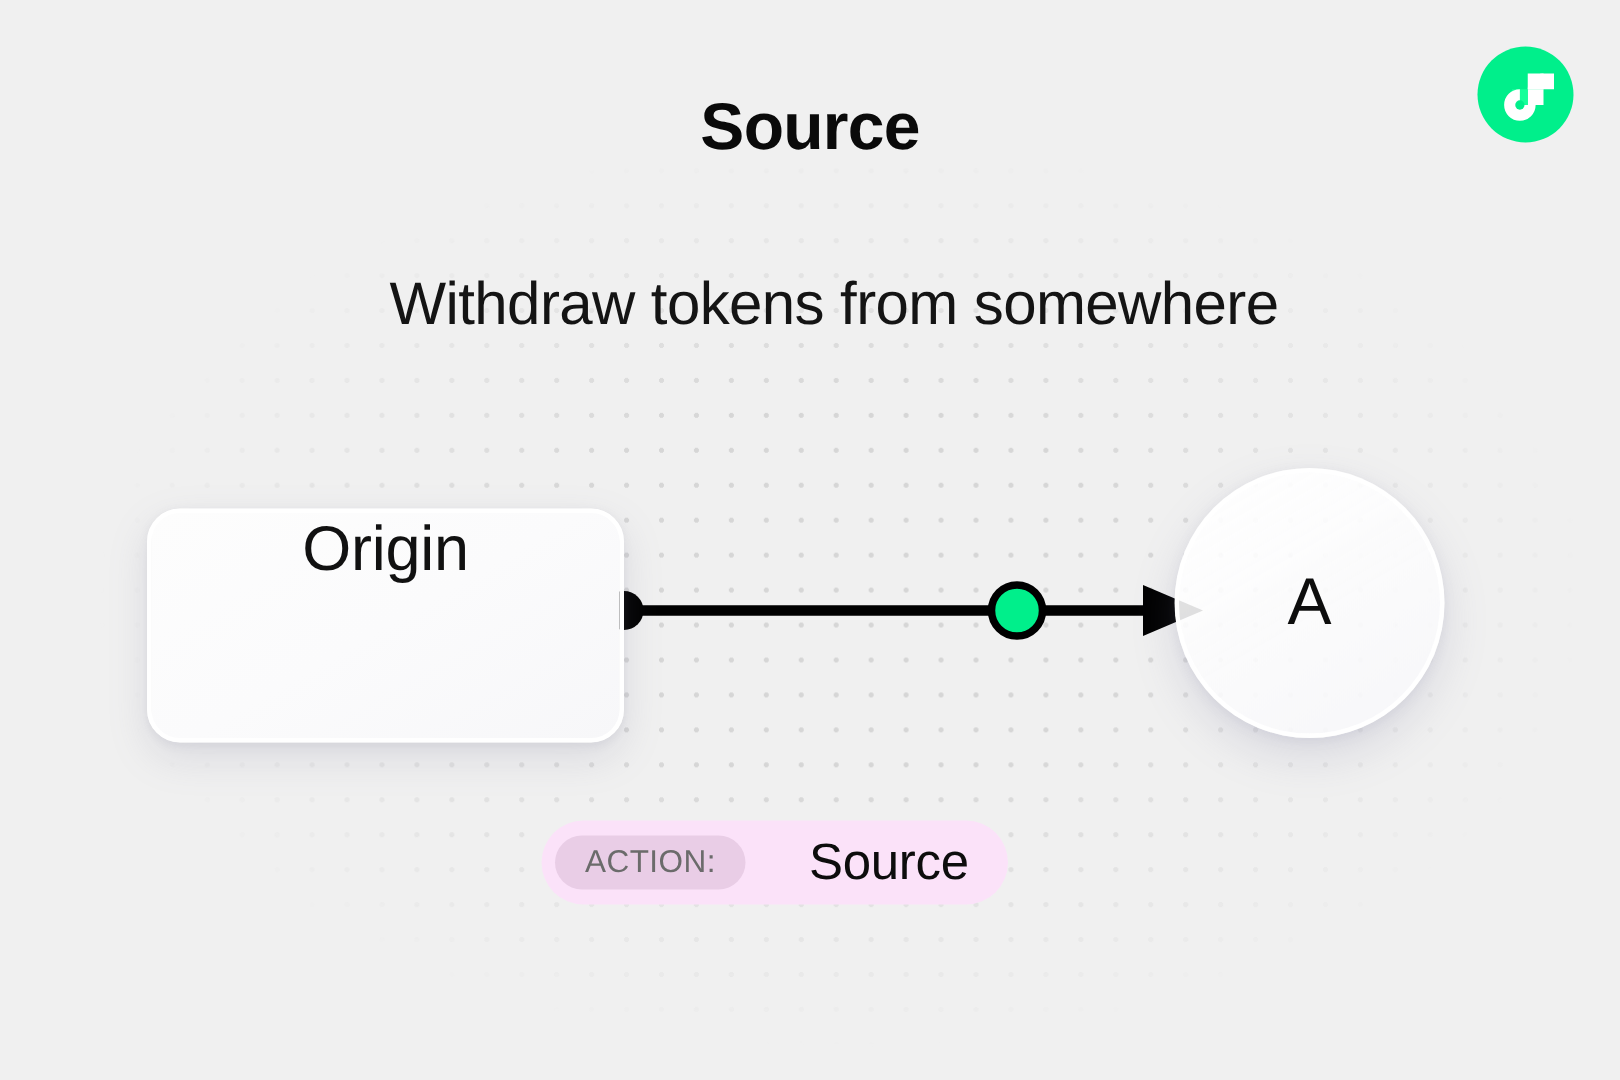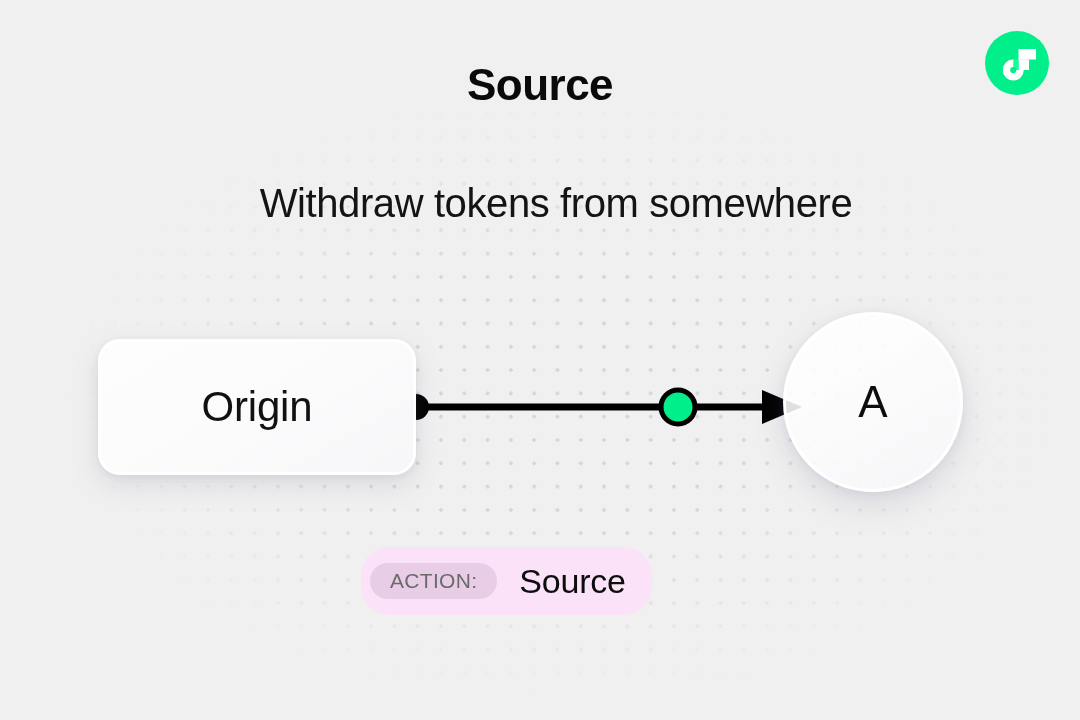"Origin" #node-origin { align-items: center -> flex-start; height: 136px -> 156px }
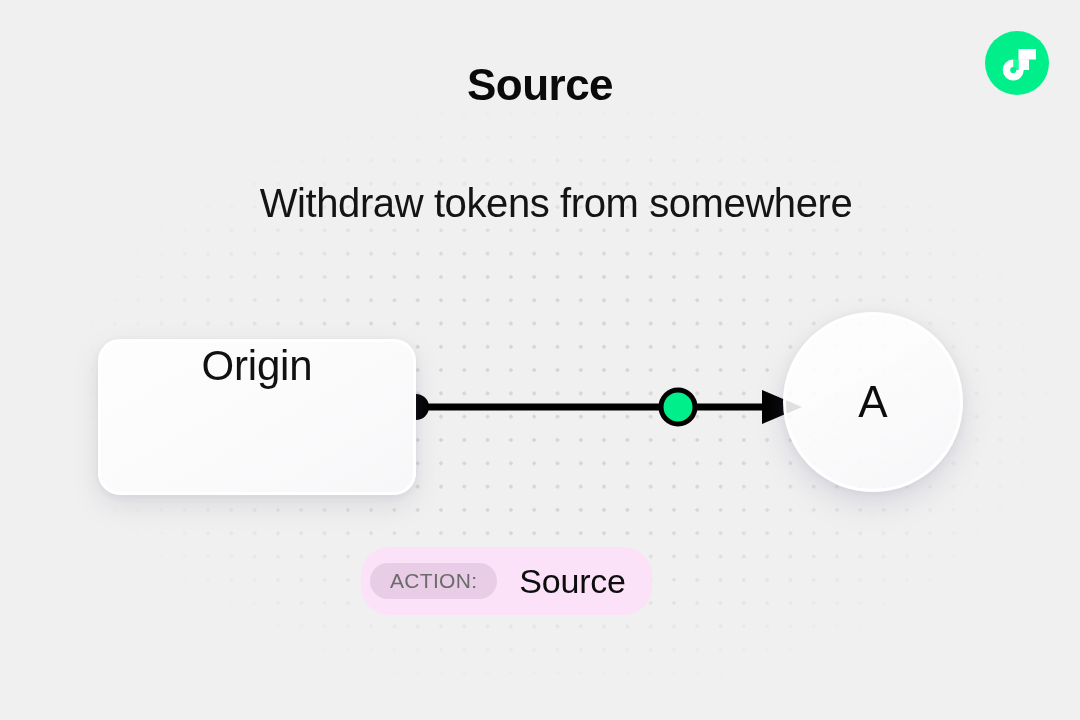"ACTION:" #action-badge { gap: none -> 20px; height: 68px -> 56px }
